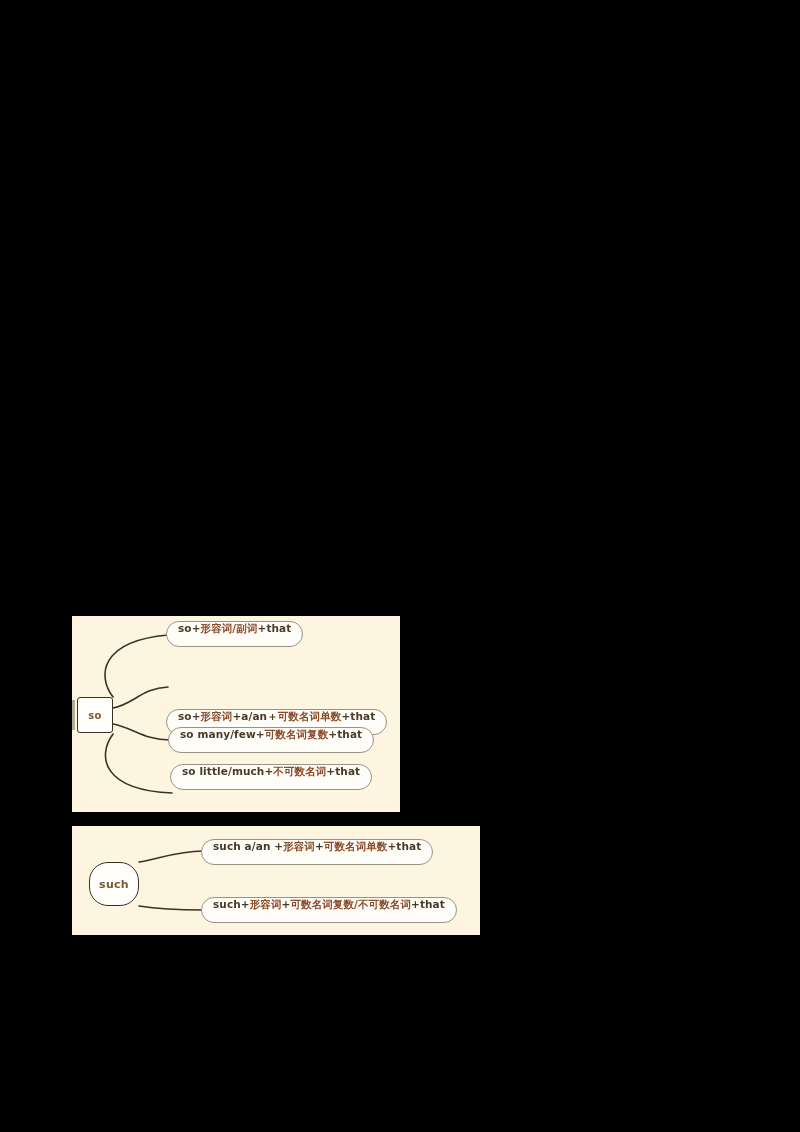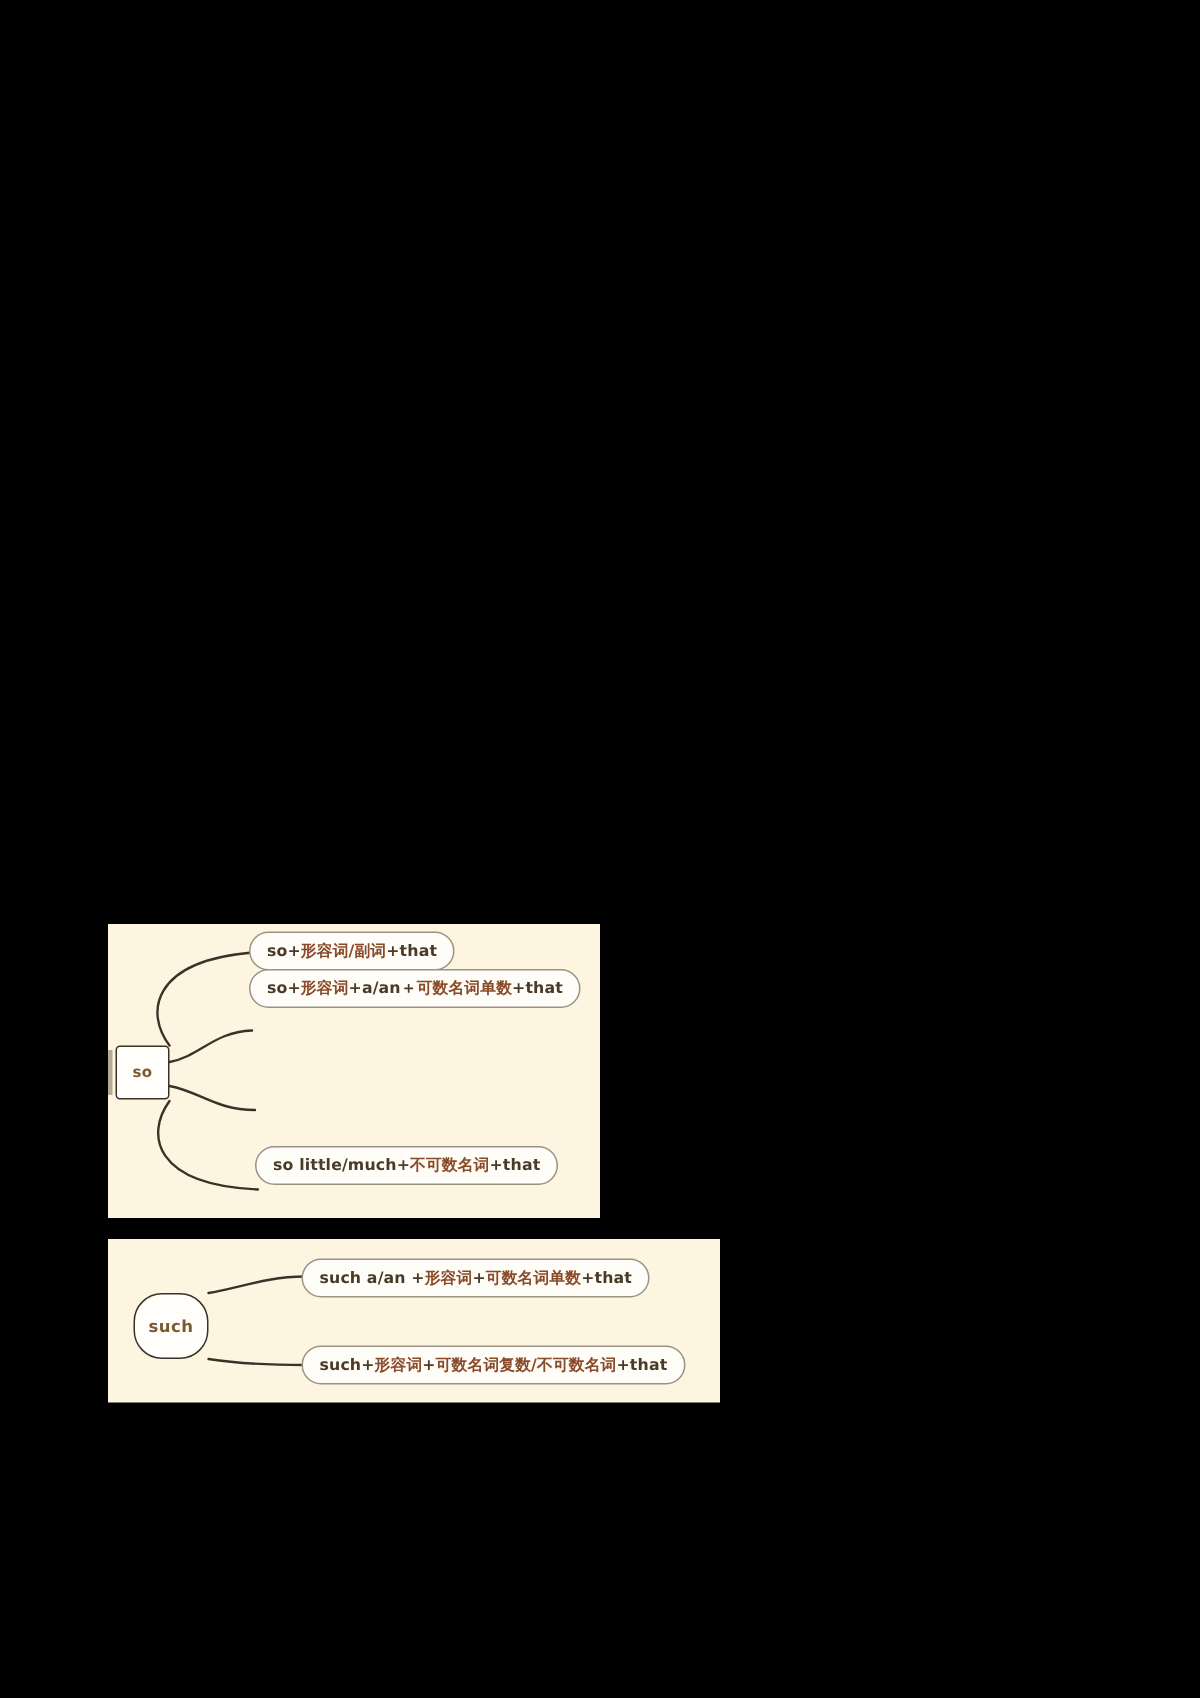"so+形容词/副词+that" .pill { align-items: center -> none }
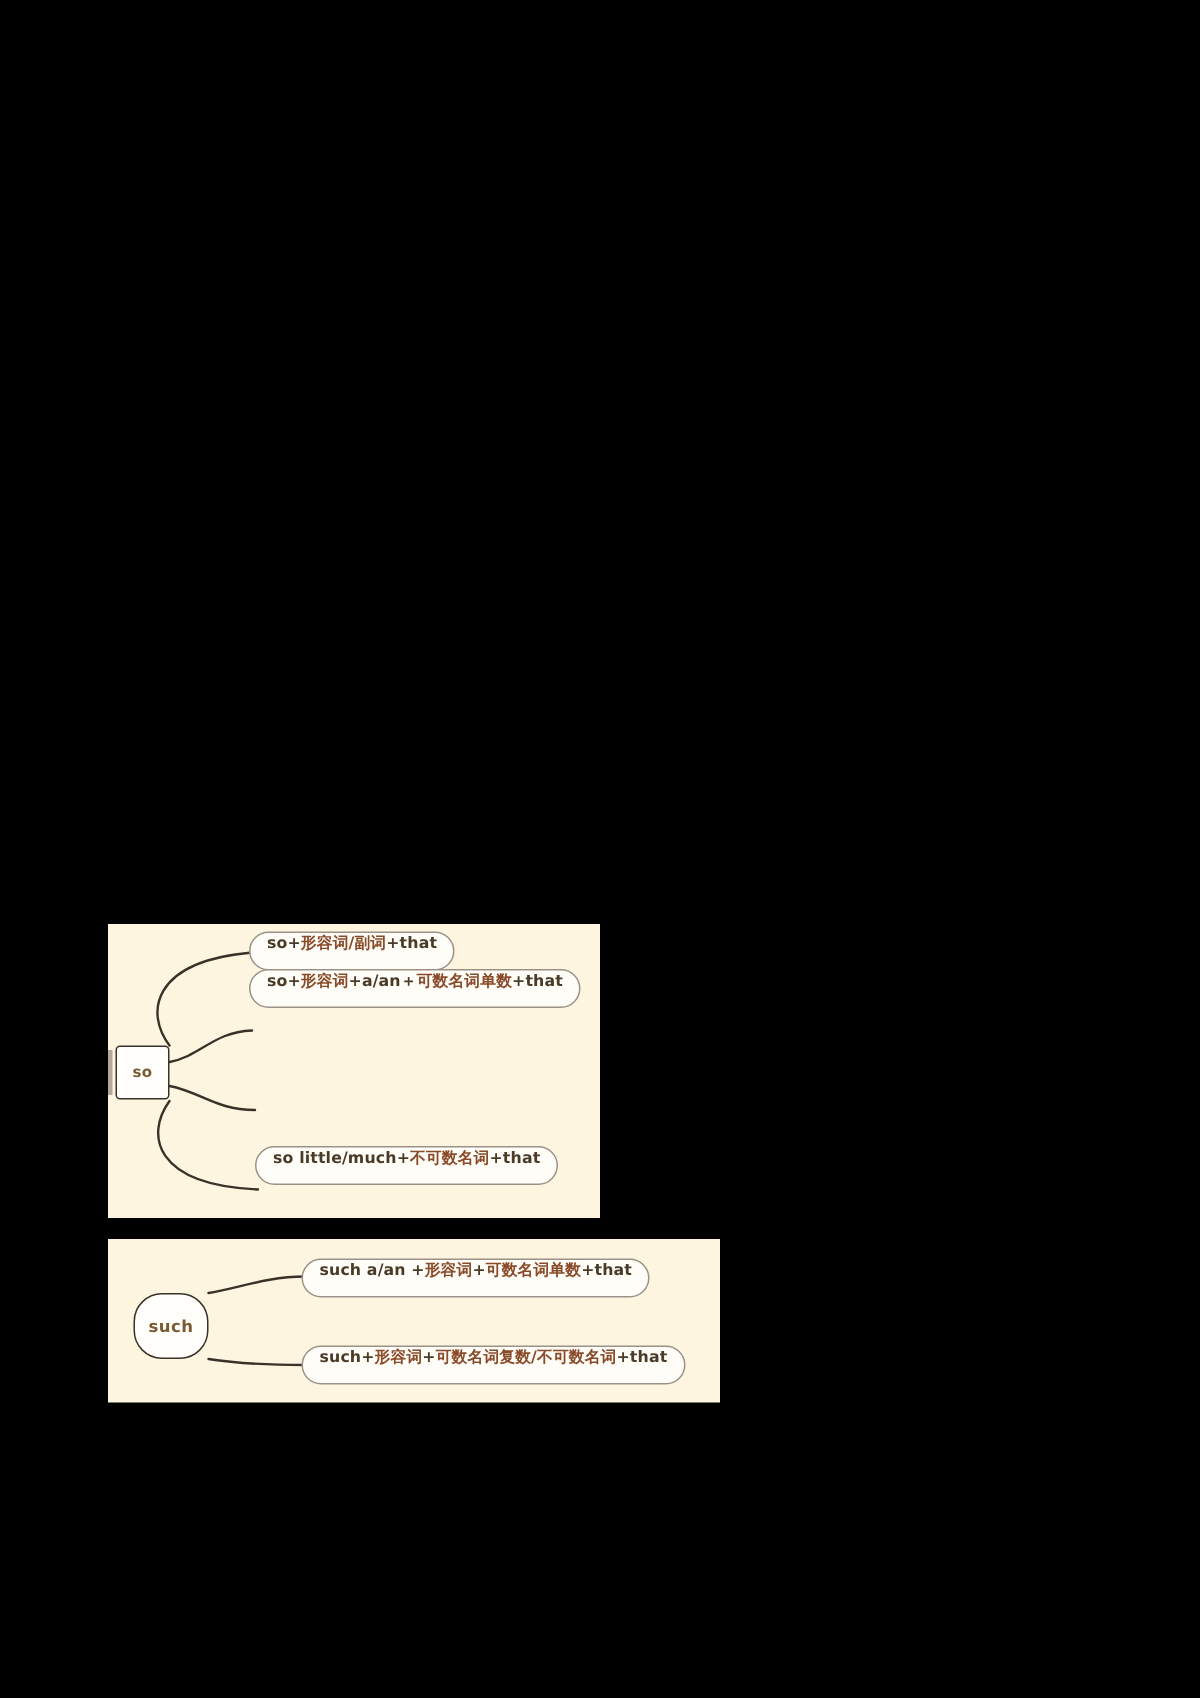"so+形容词+a/an＋可数名词单数+that" #pill-so-2 { top: 646px -> 709px }
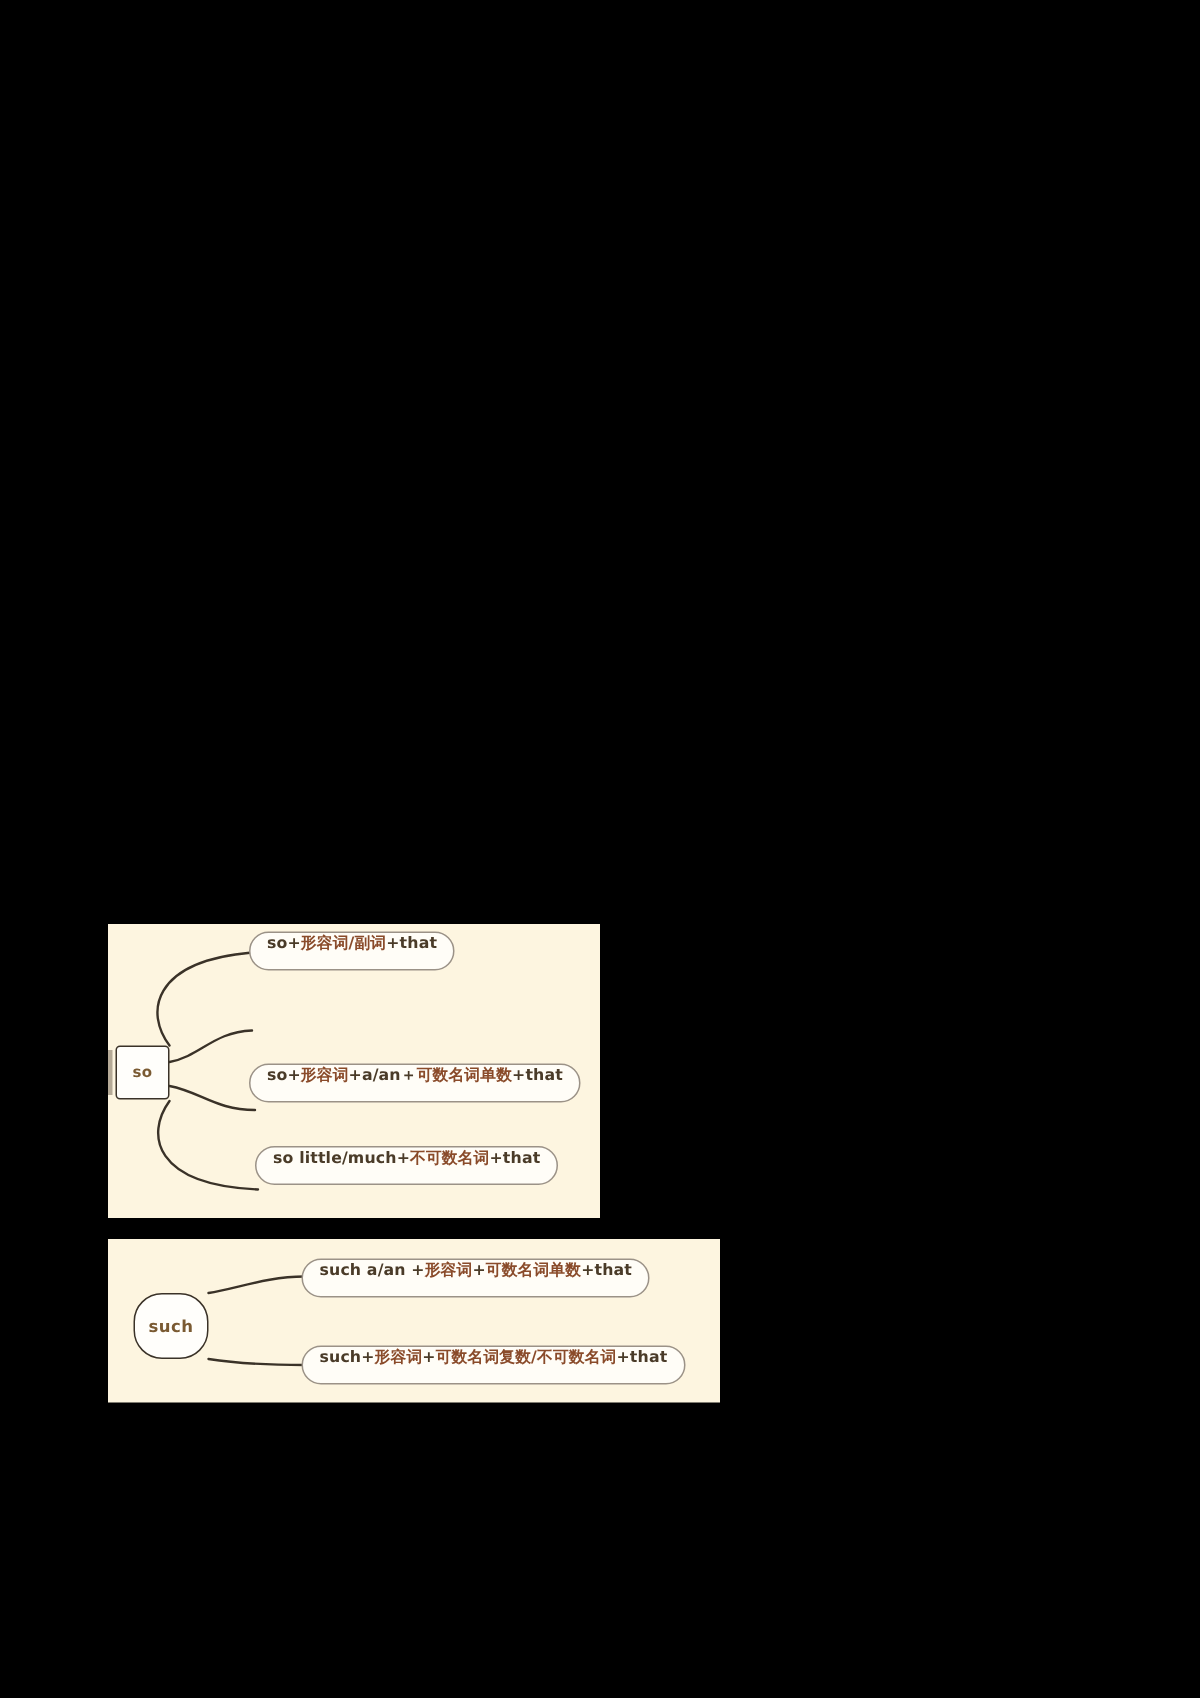"so many/few+可数名词复数+that" div.pill { html: none -> <div> <span><span>so many/few+</span><span>可数名词复数</span><span>+that</span></span> </div> }
